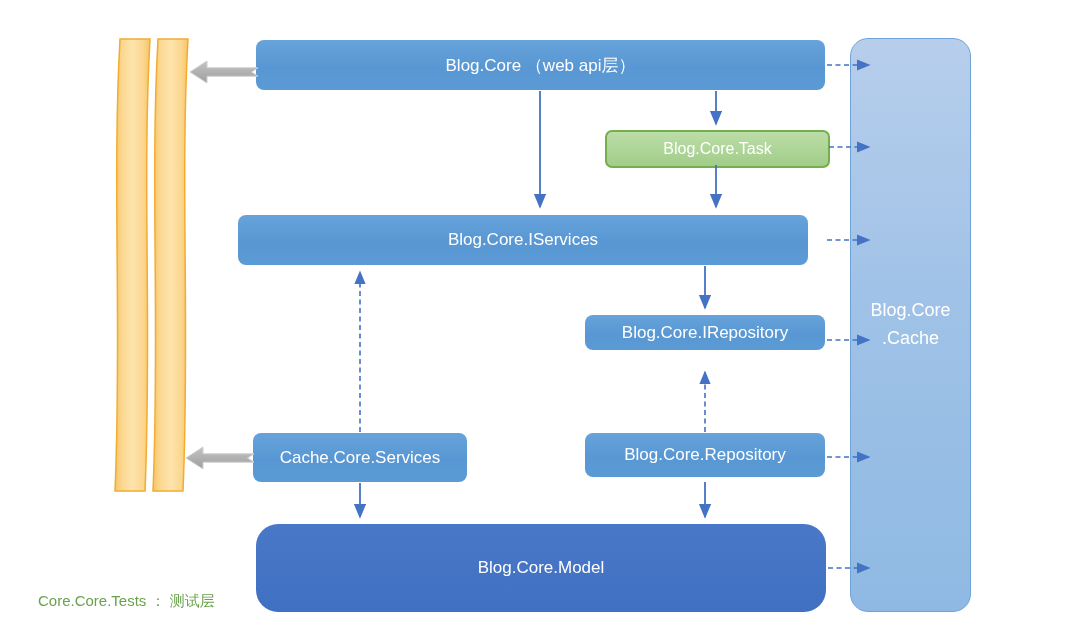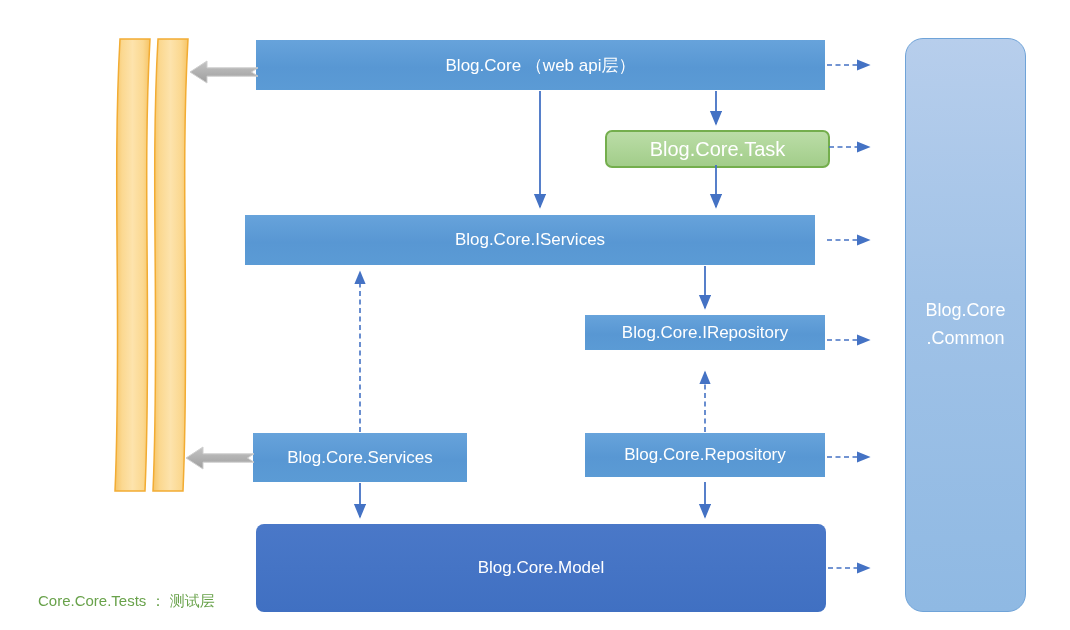"Blog.Core （web api层）" .node { border-radius: 0 -> 8px }
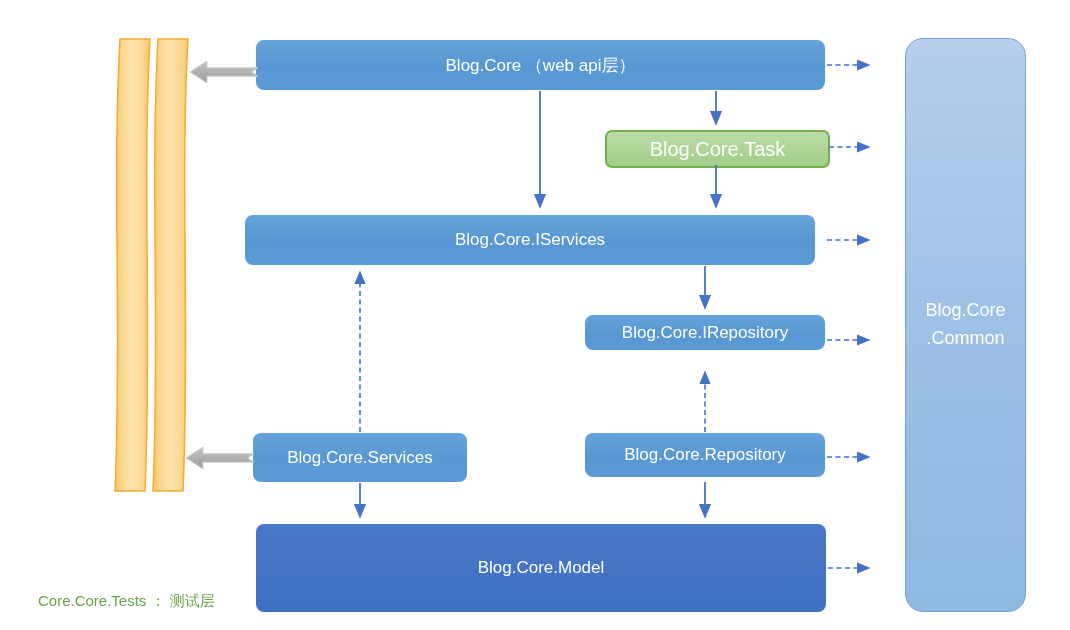"Blog.Core.Task" .green { font-size: 20px -> 16px }
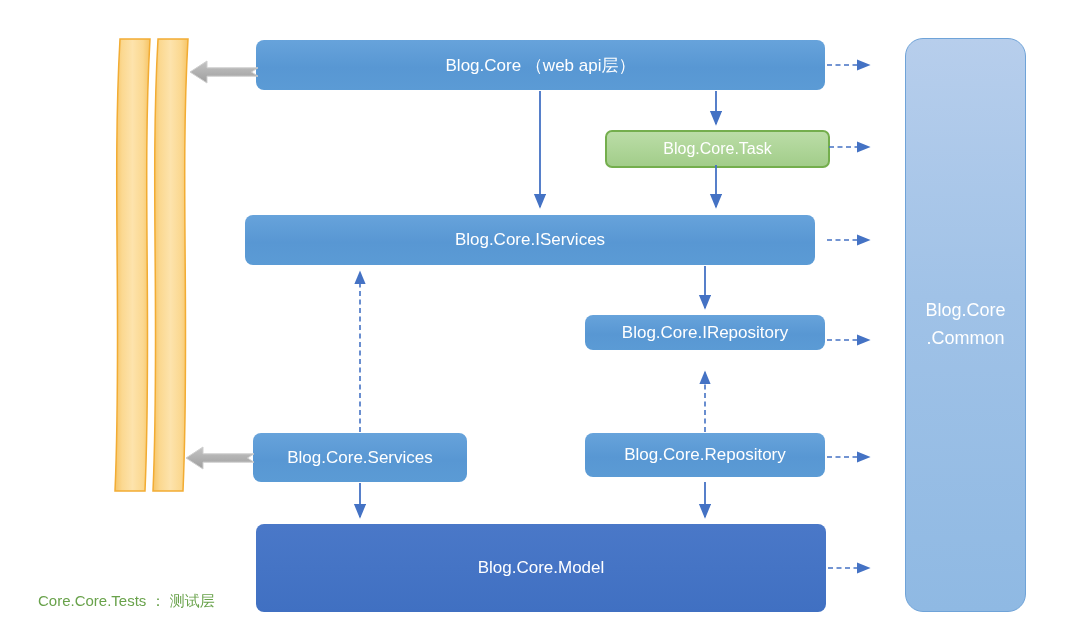"Blog.Core.IServices" div.node { left: 245px -> 238px }
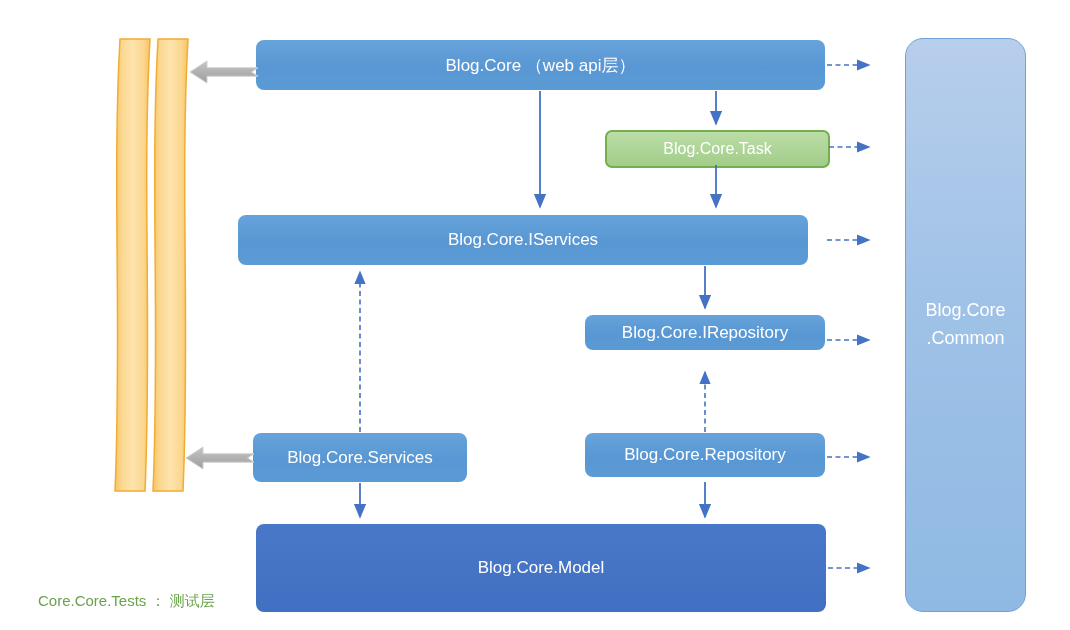"Blog.Core" div.node { left: 905px -> 850px }
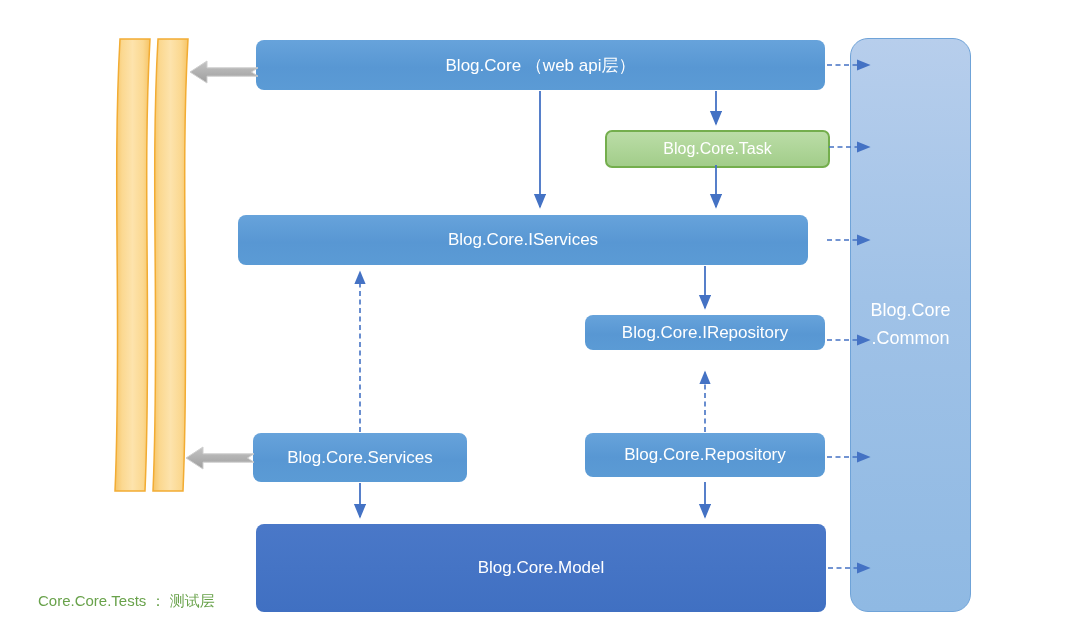".Common" span { text: .Common -> .Cache }
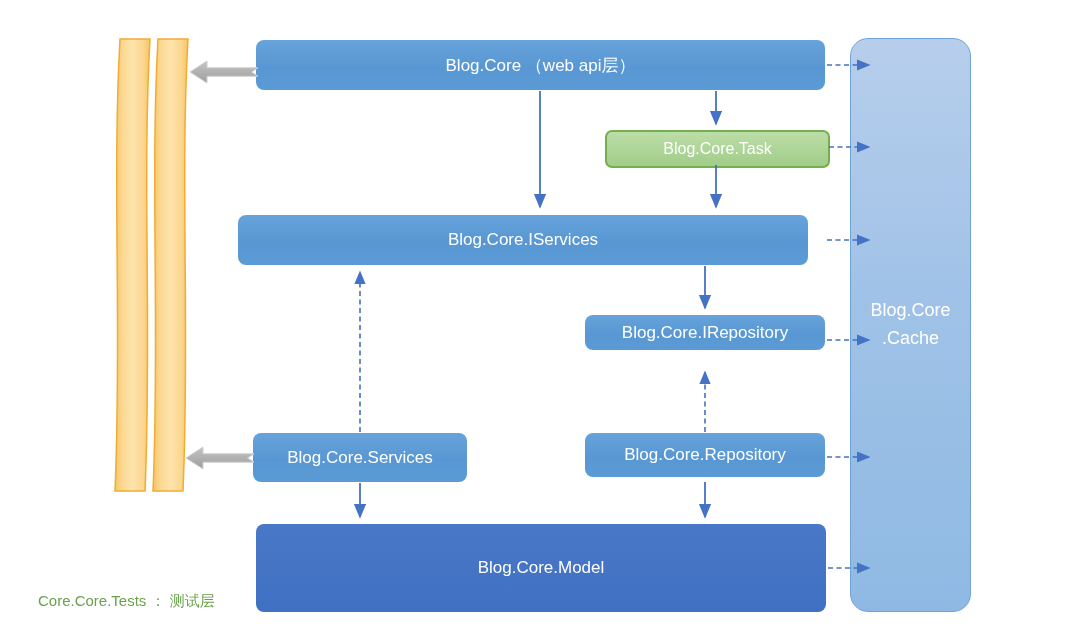"Blog.Core.Services" div.node { text: Blog.Core.Services -> Cache.Core.Services }
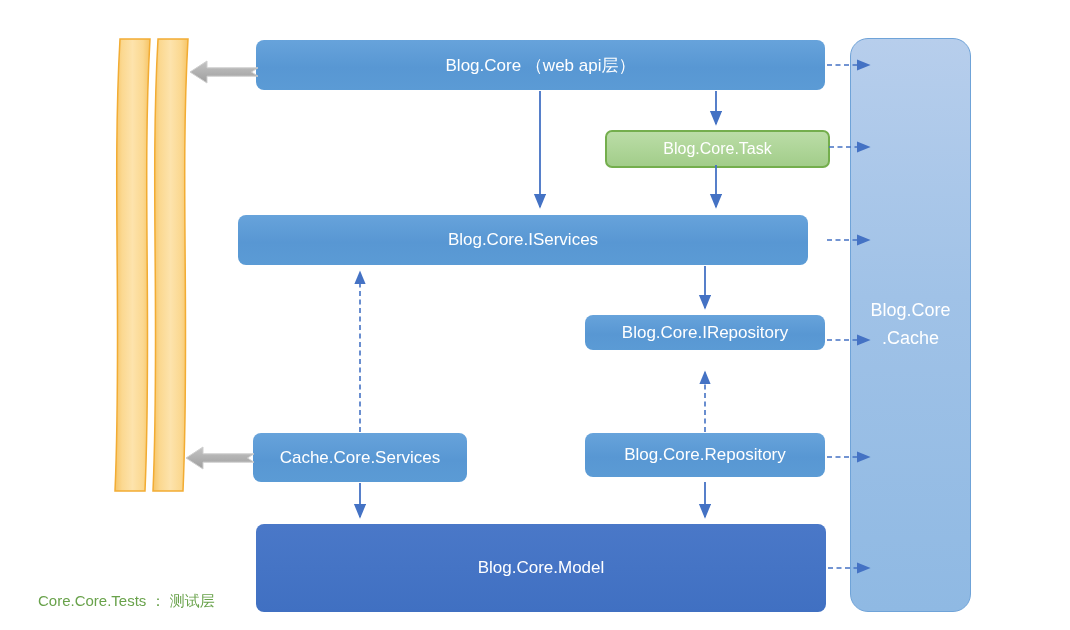"Blog.Core.Model" .darkblue { border-radius: 8px -> 22px }
